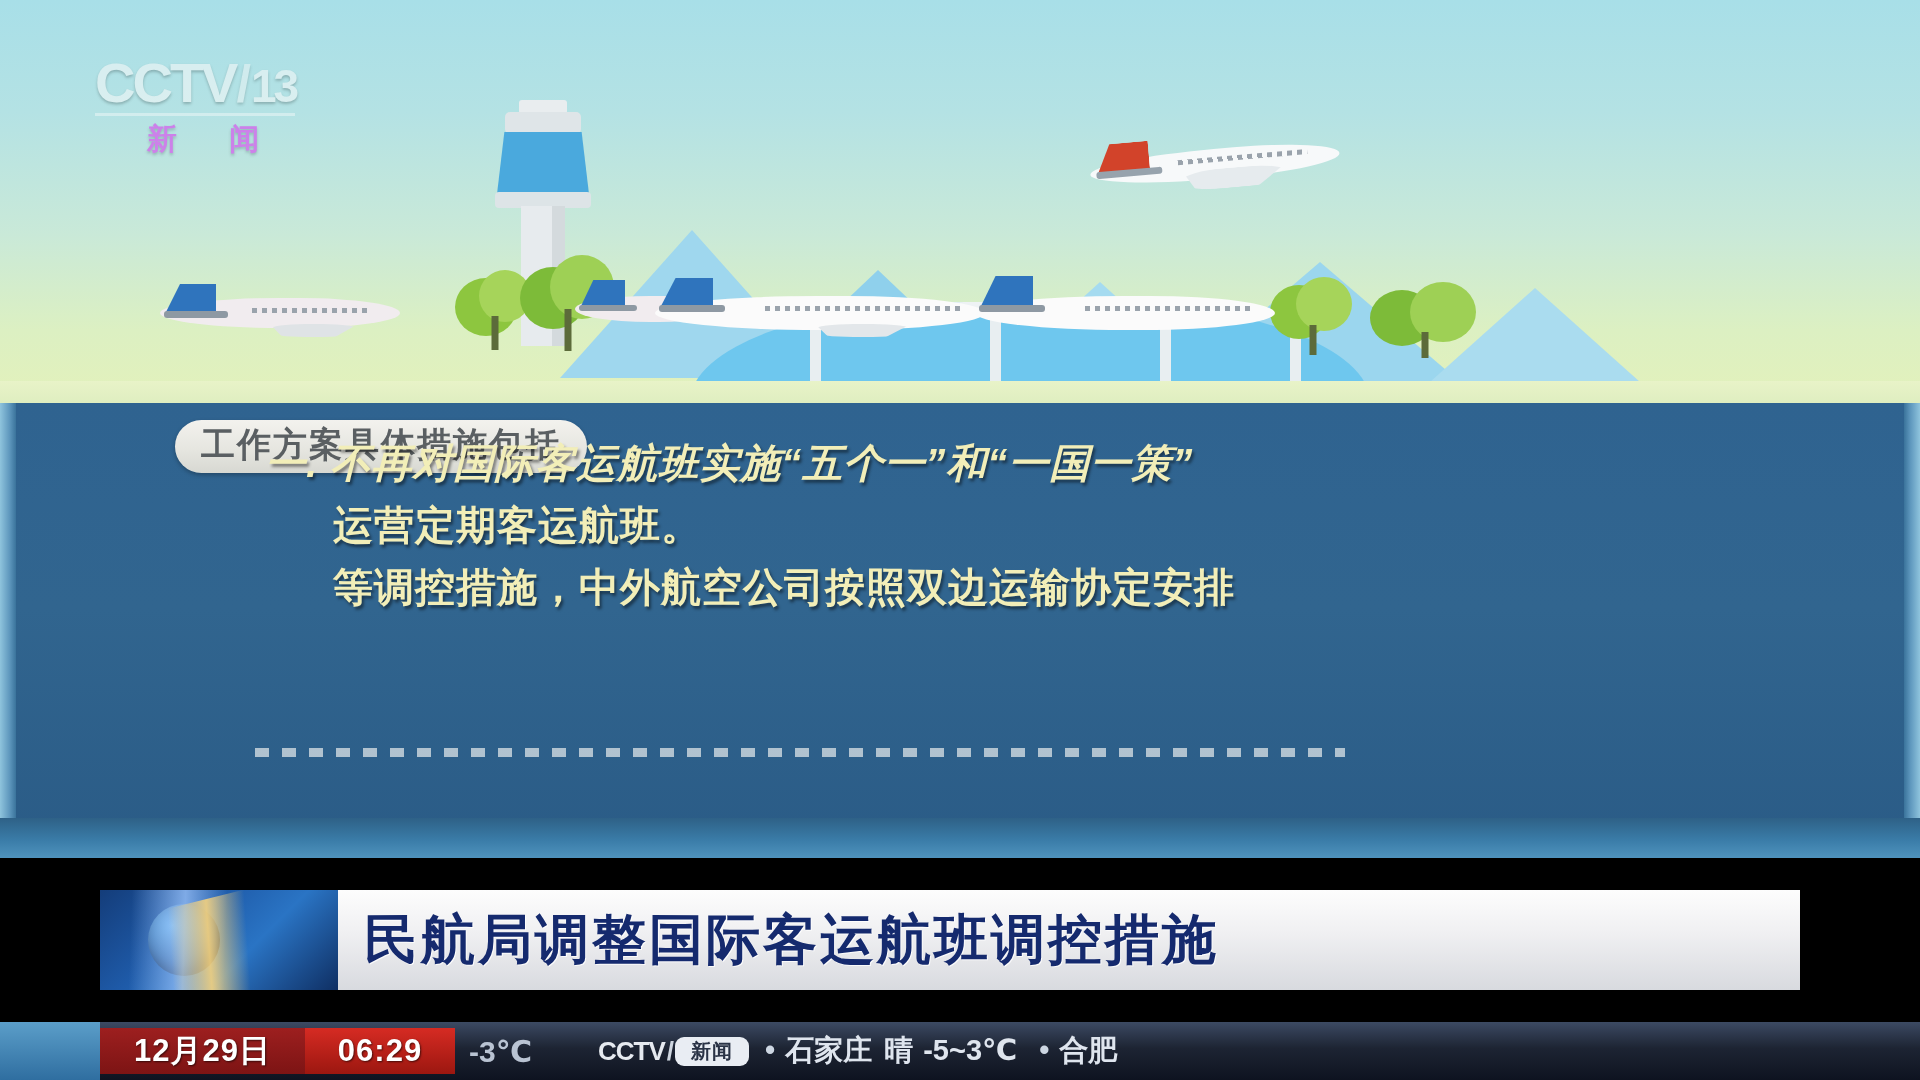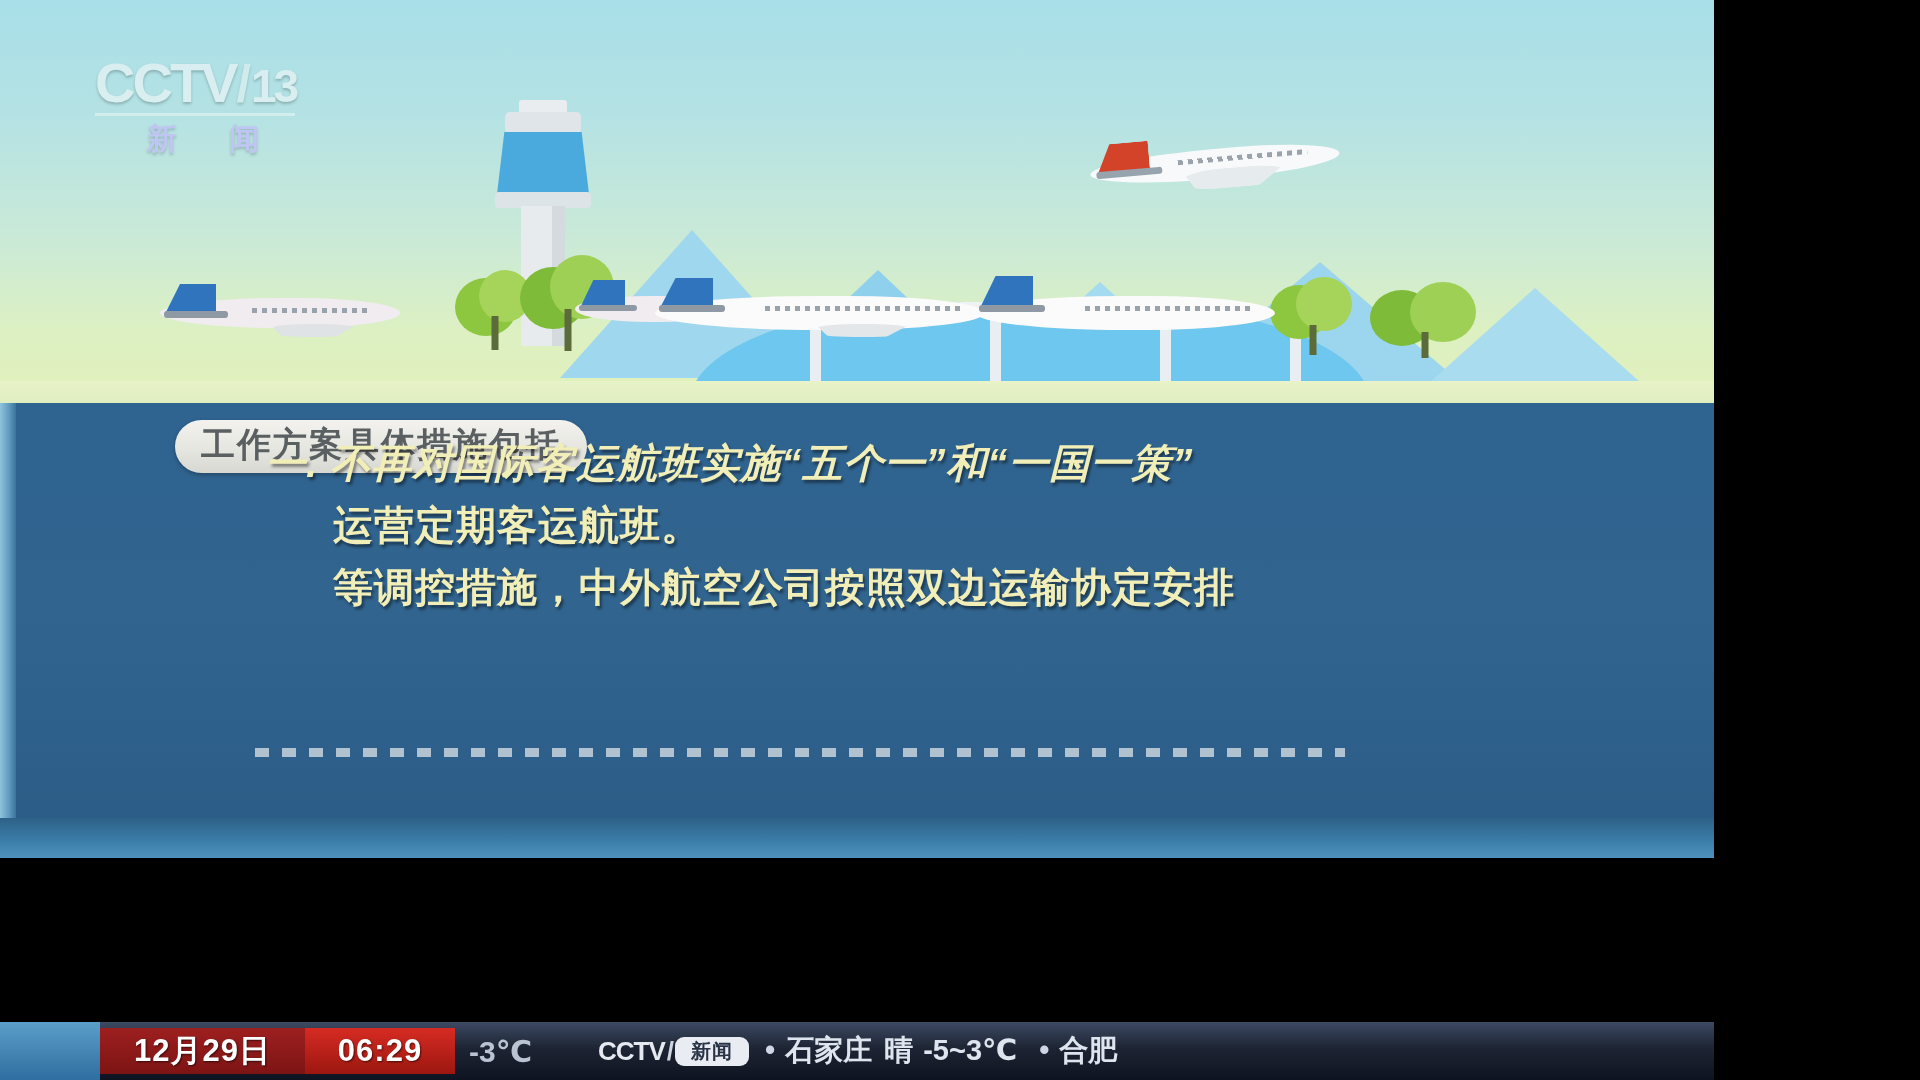"CCTV" #screen { width: 1714px -> 1920px }
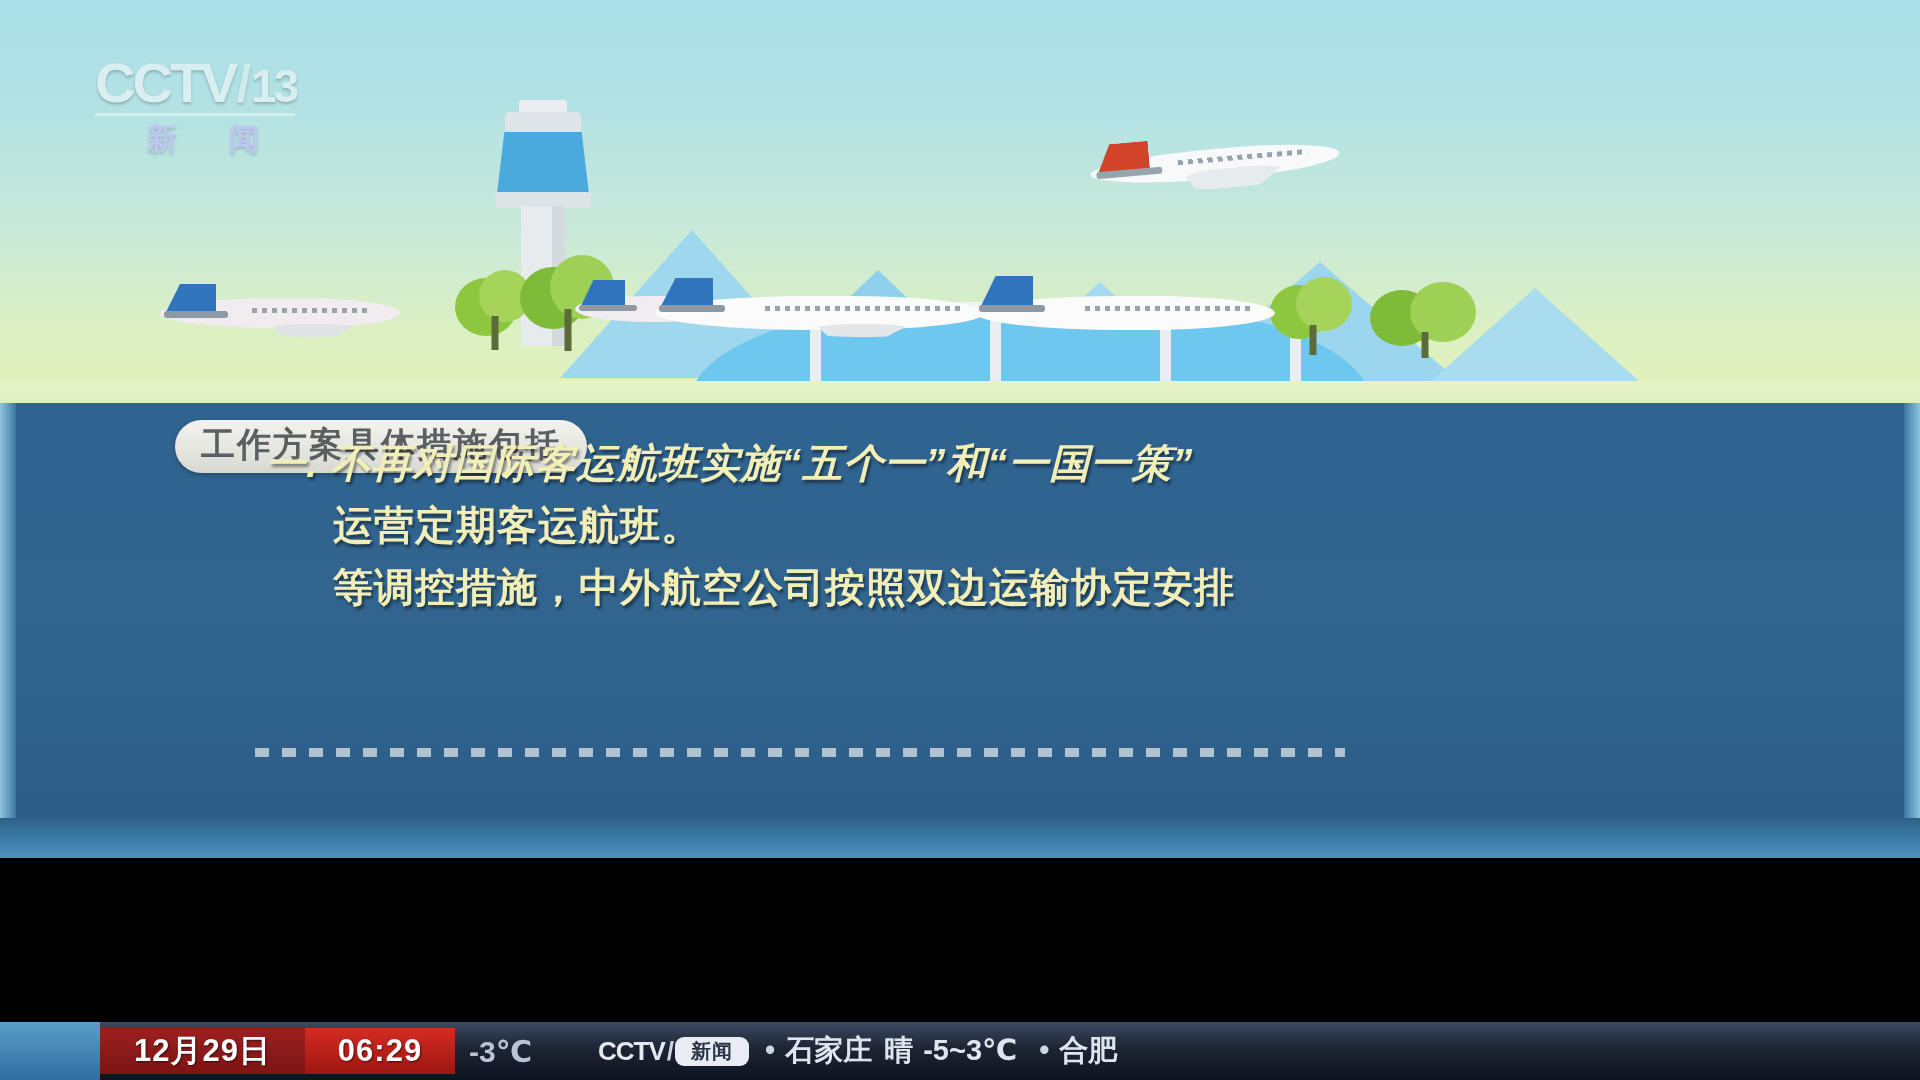"新 闻" #cctv-logo .sub { color: #c4b5fd -> #d946ef }
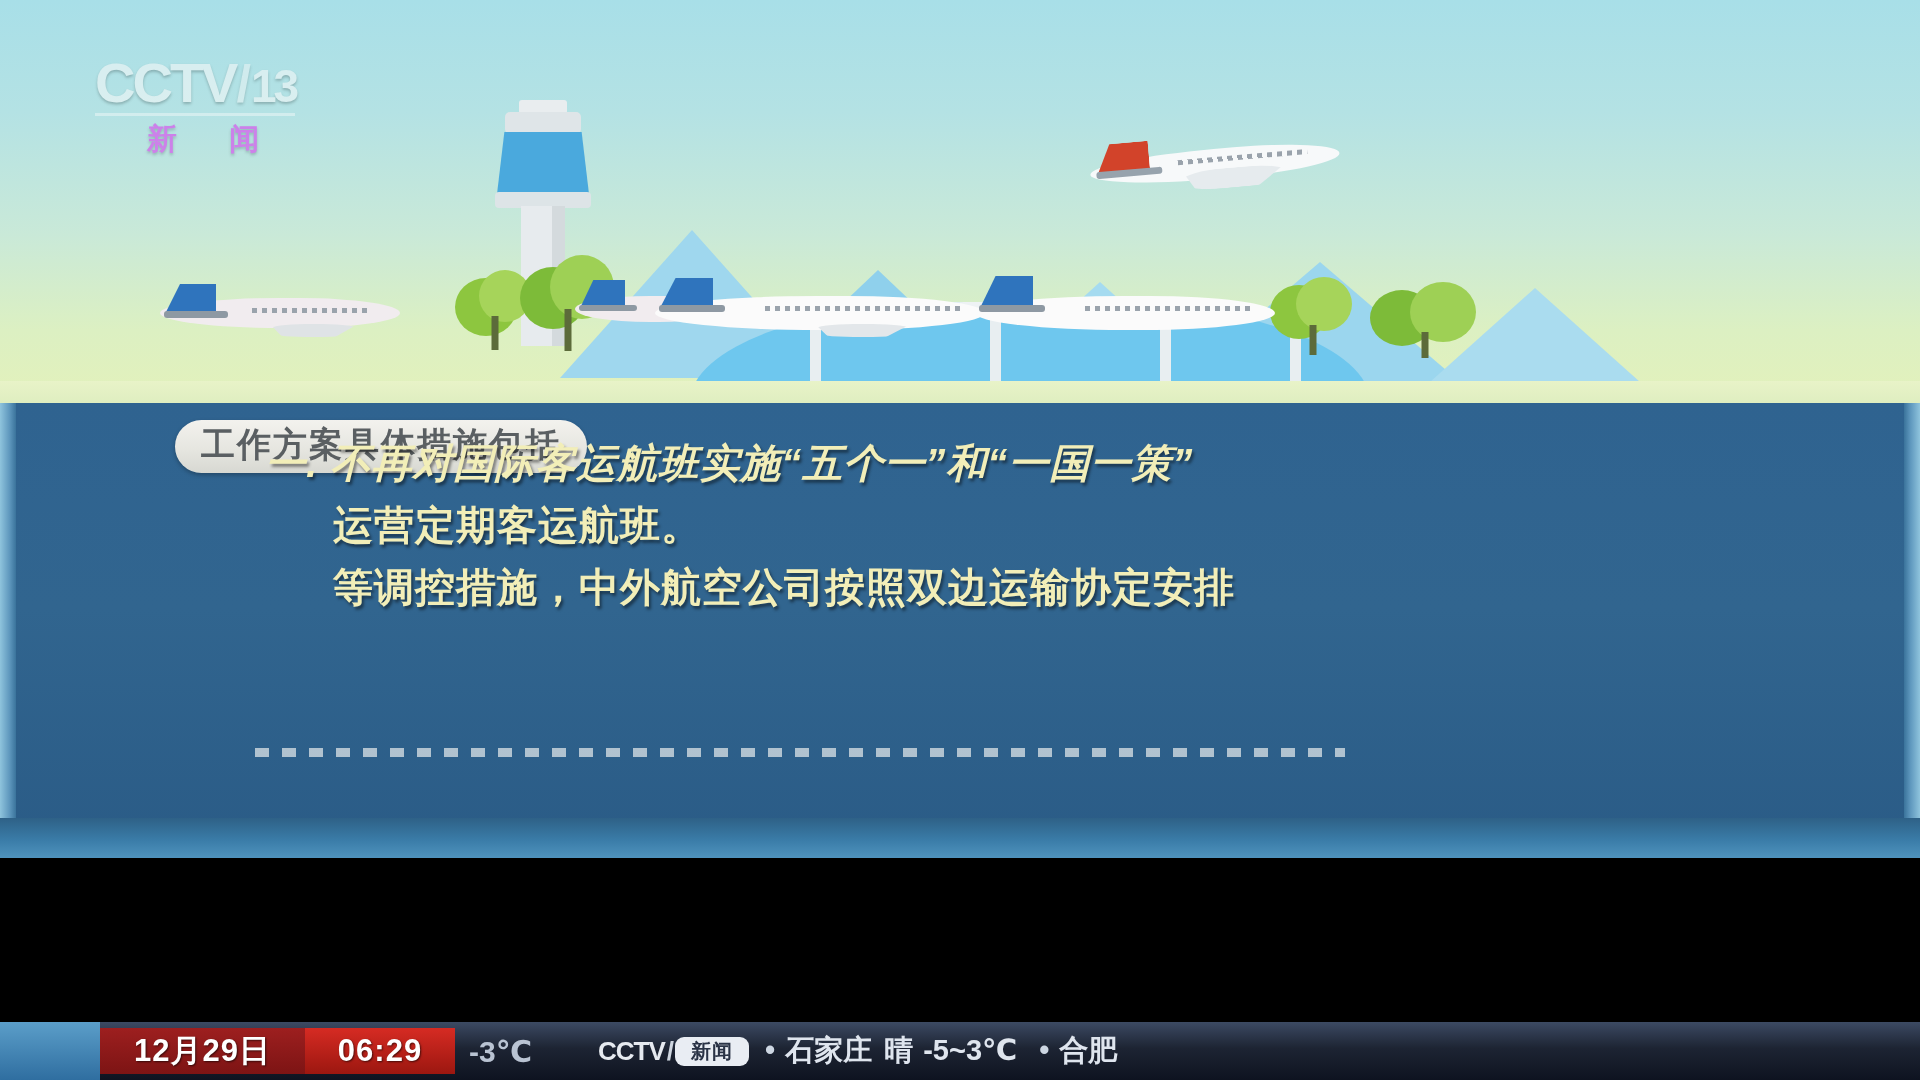"民航局调整国际客运航班调控措施" div { html: none -> <div> <div> <div></div> <div></div> <div></div> </div> <div>民航局调整国际客运航班调控措施</div> </div> }
